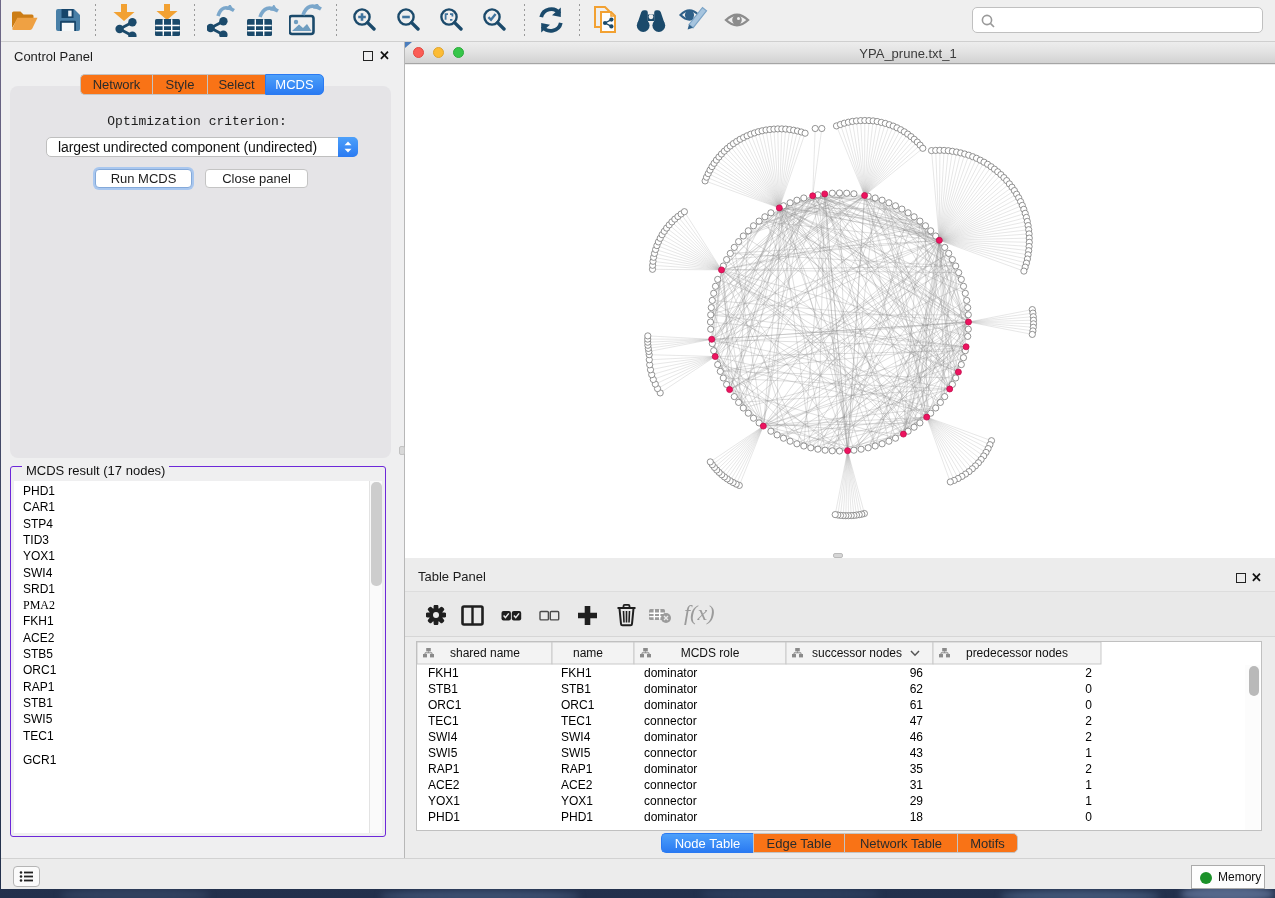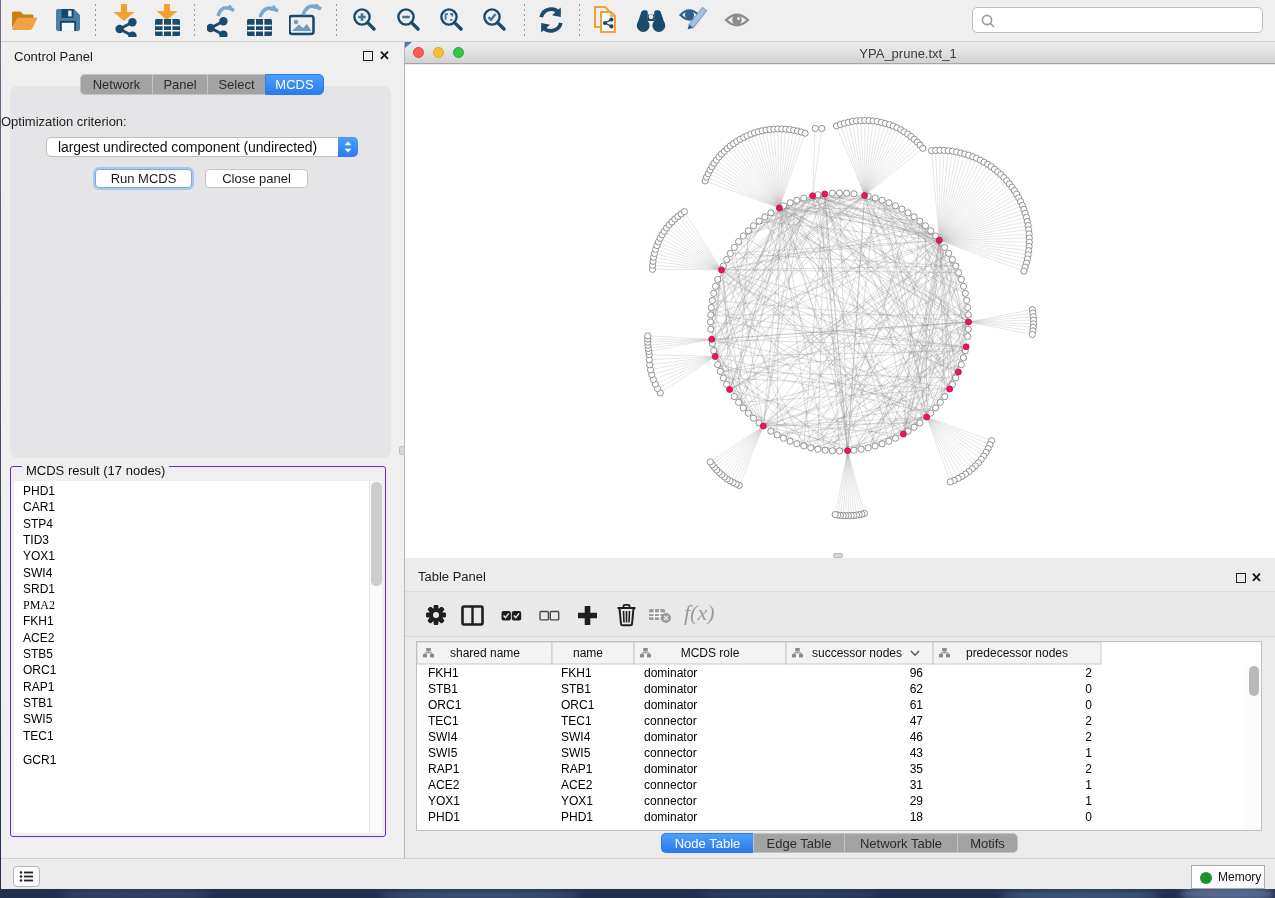"Network" .seg { background: #a3a3a3 -> #f97316 }
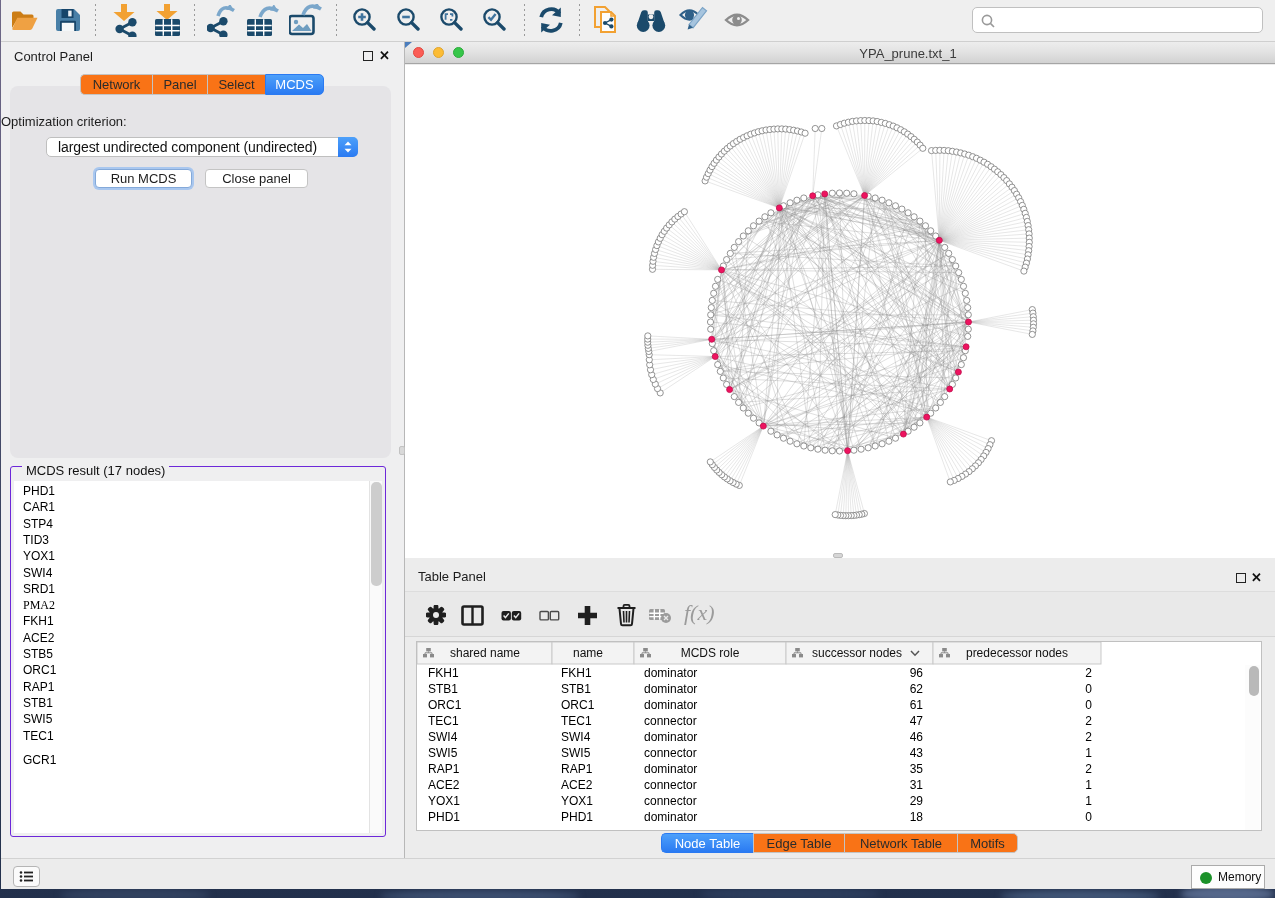"Panel" div.seg { text: Panel -> Style }
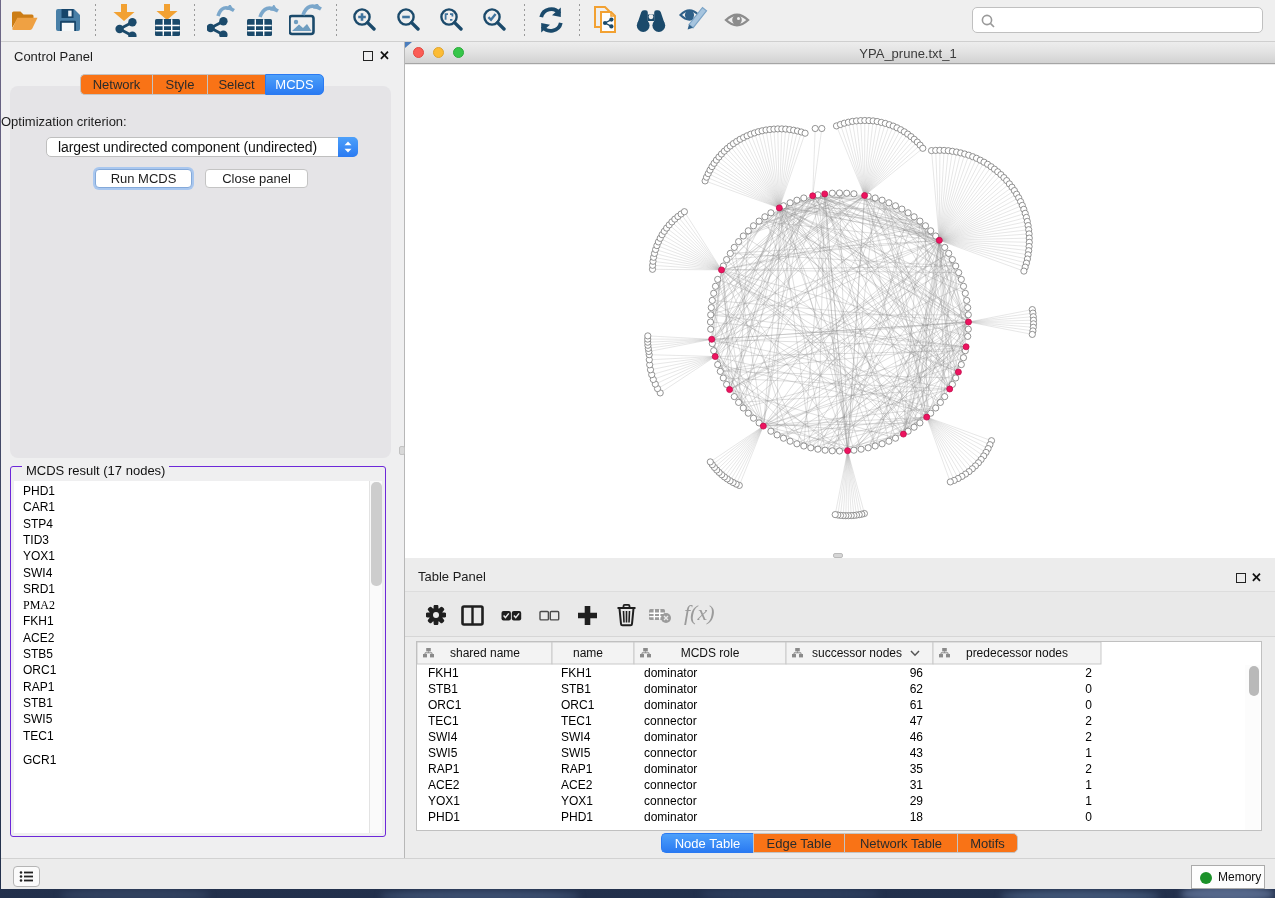"Optimization criterion:" #optlabel { font-family: none -> Liberation Mono, monospace; text-align: left -> center }
